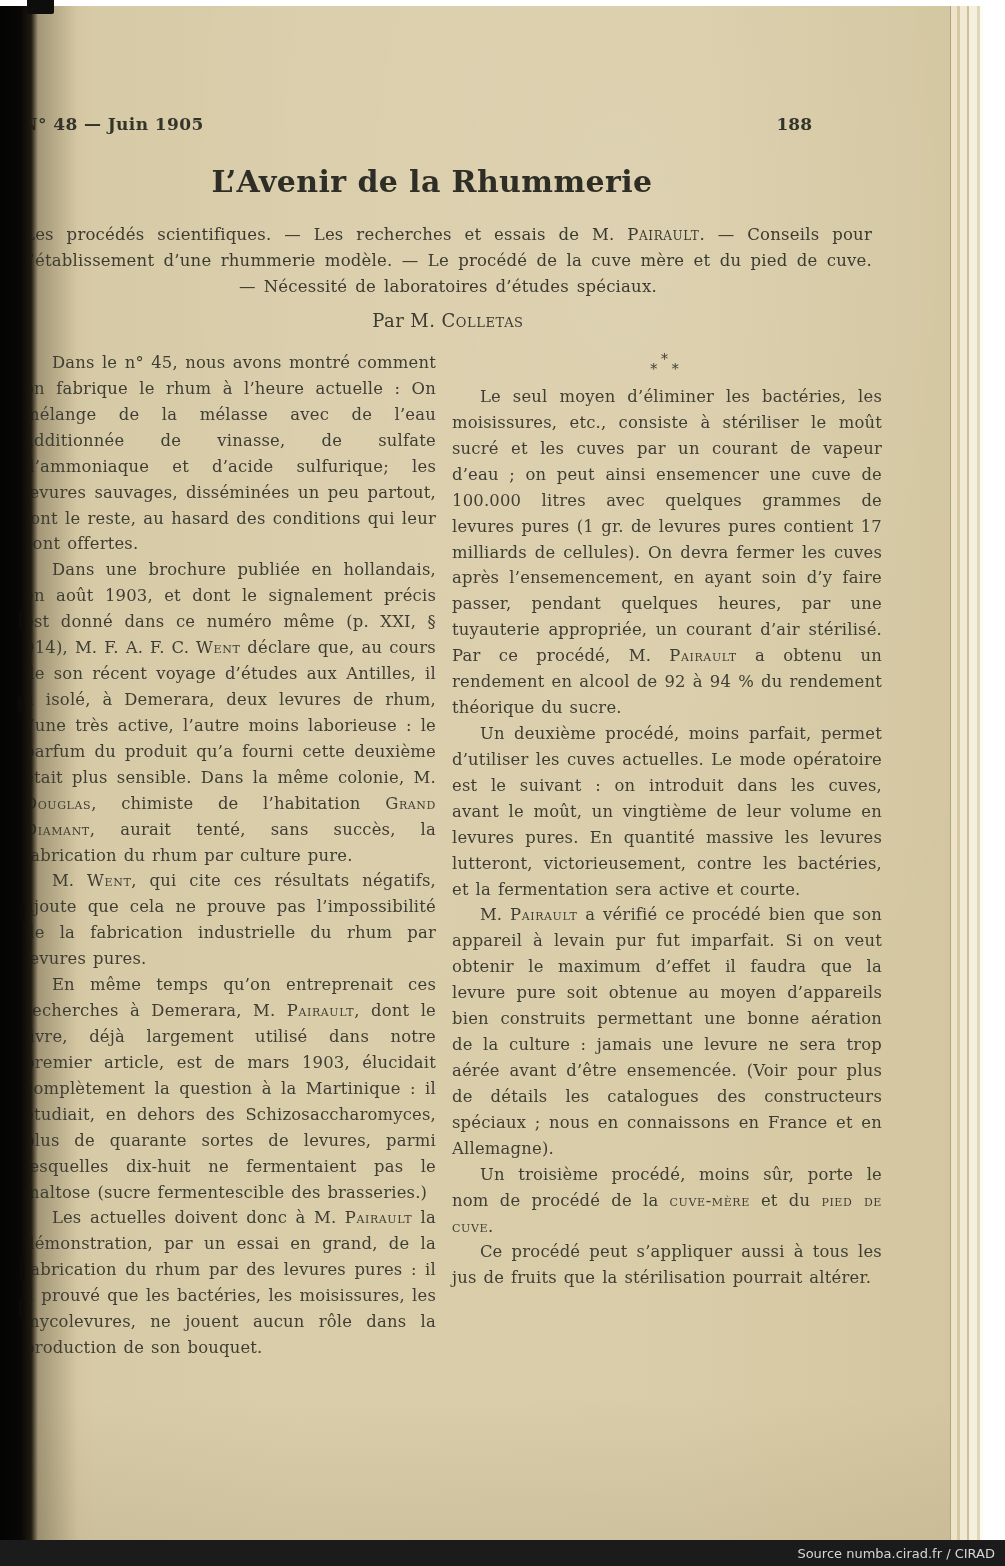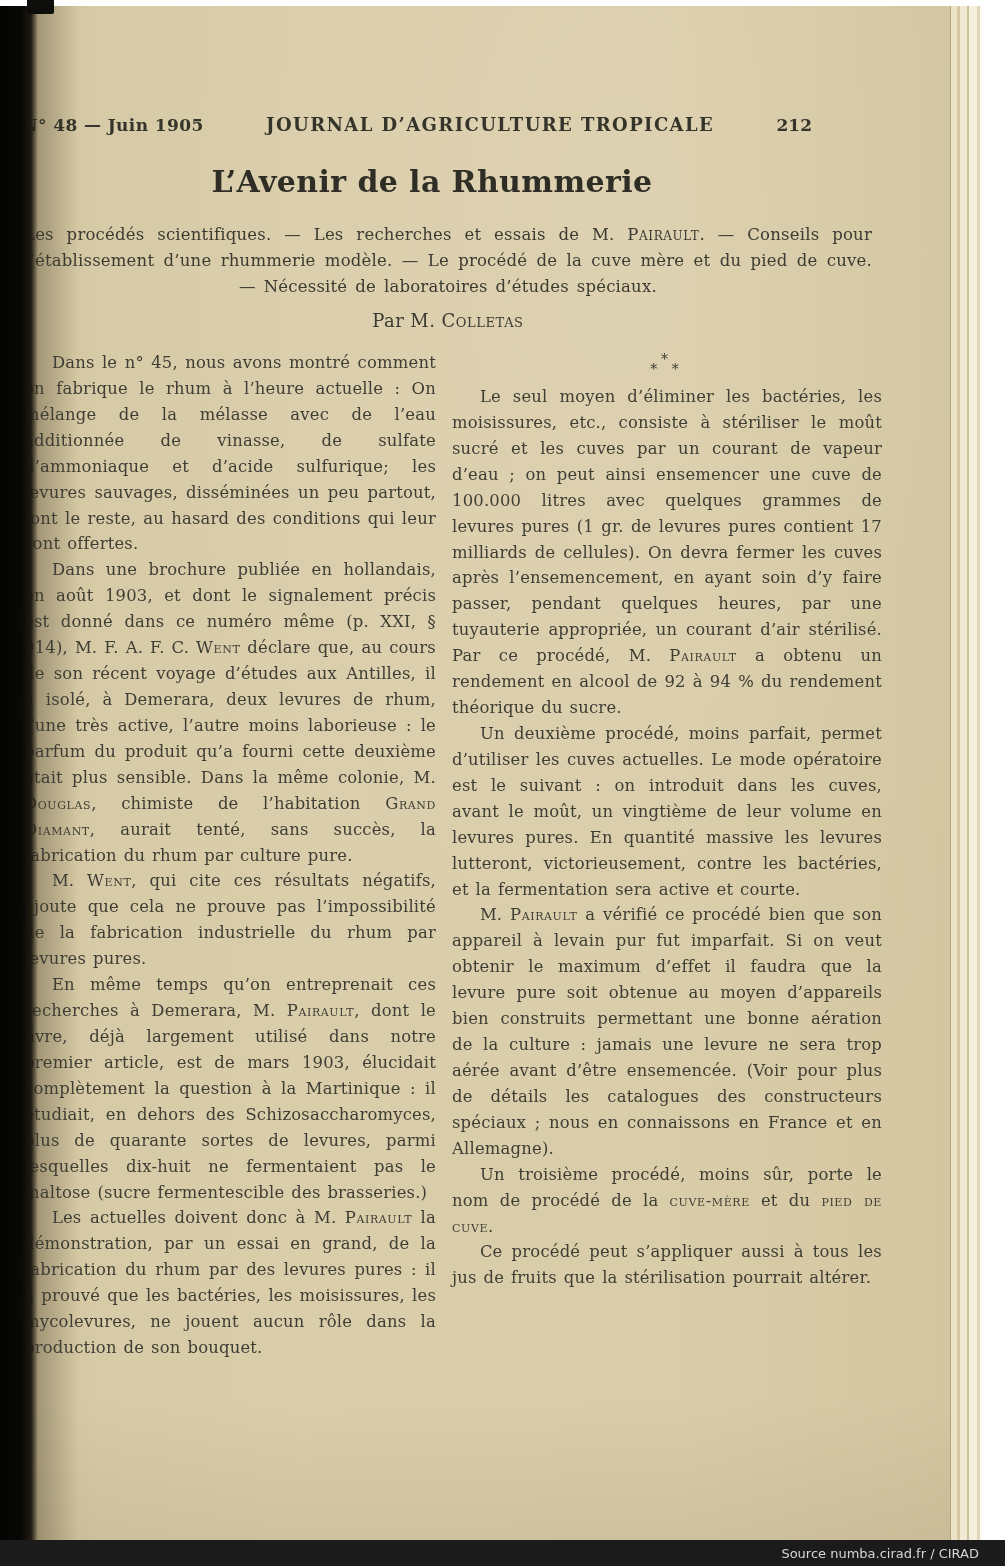"JOURNAL D’AGRICULTURE TROPICALE" span.header-journal { html: <span>JOURNAL D’AGRICULTURE TROPICALE</span> -> none }
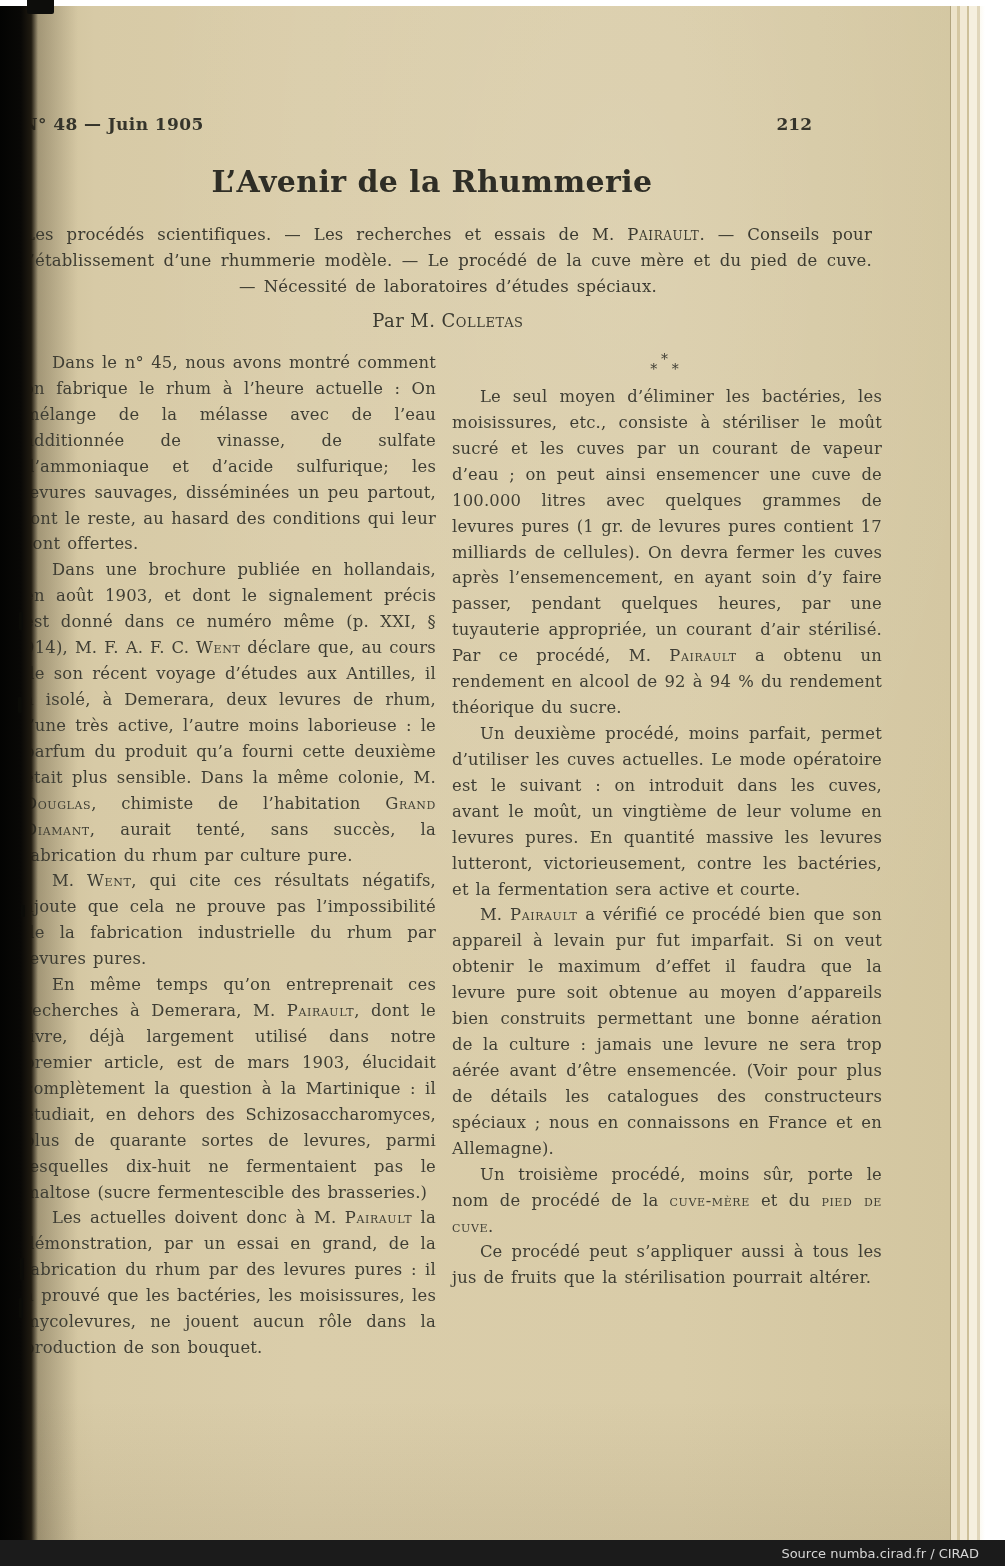"212" span.header-page { text: 212 -> 188 }
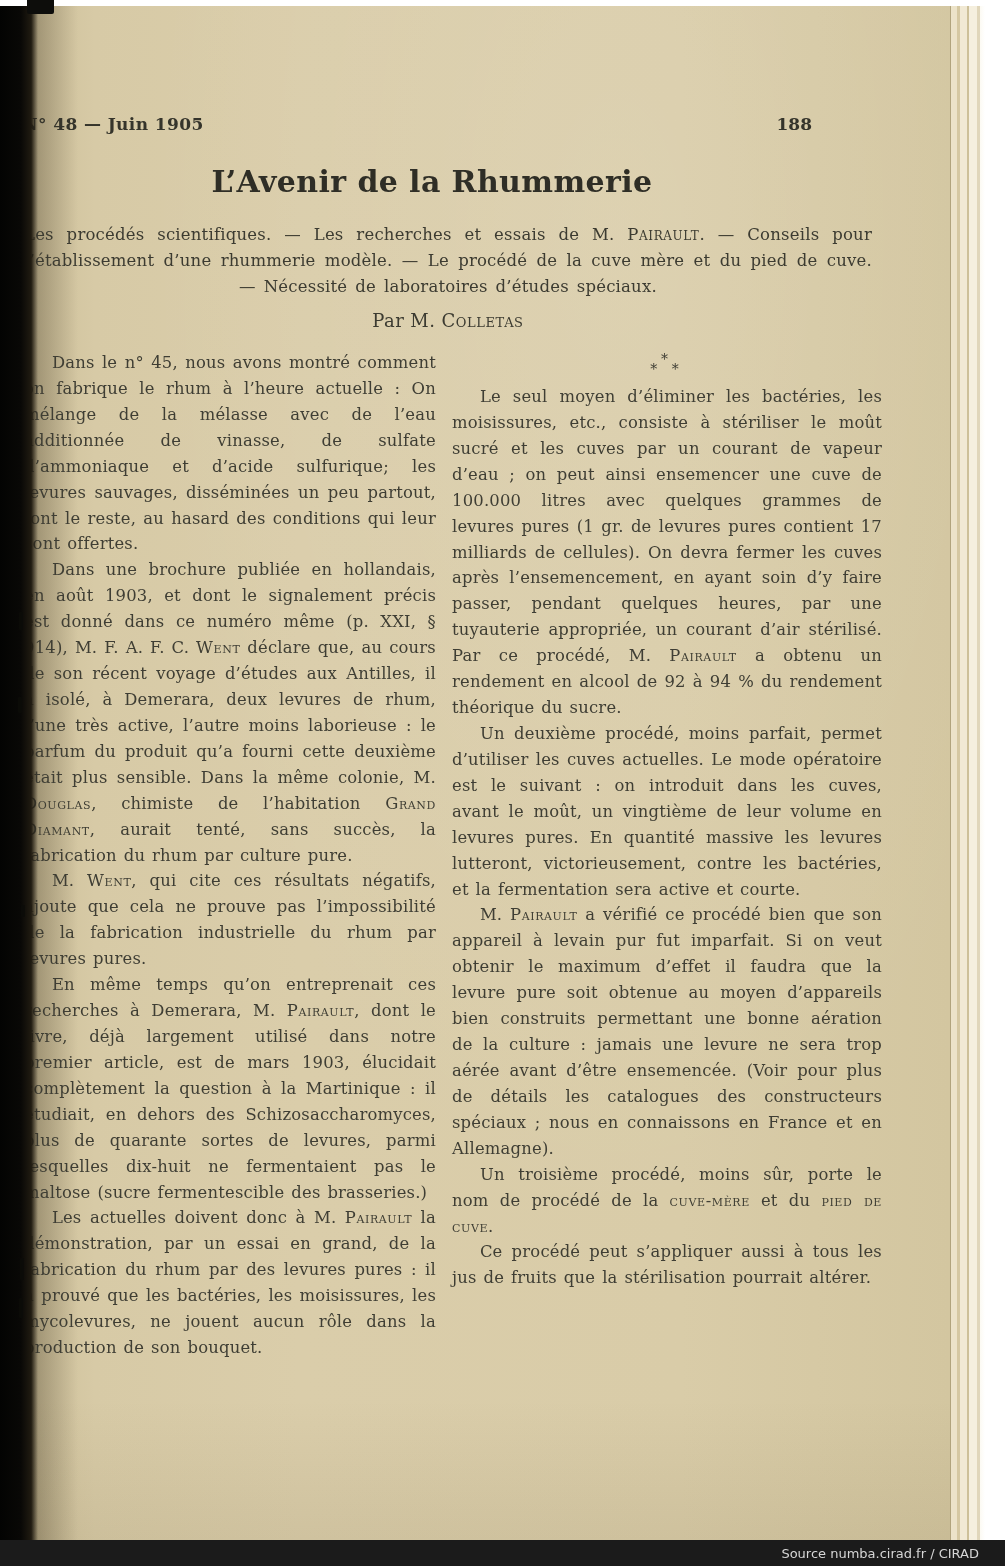"Source numba.cirad.fr / CIRAD" .footer { padding-right: 26px -> 10px }
